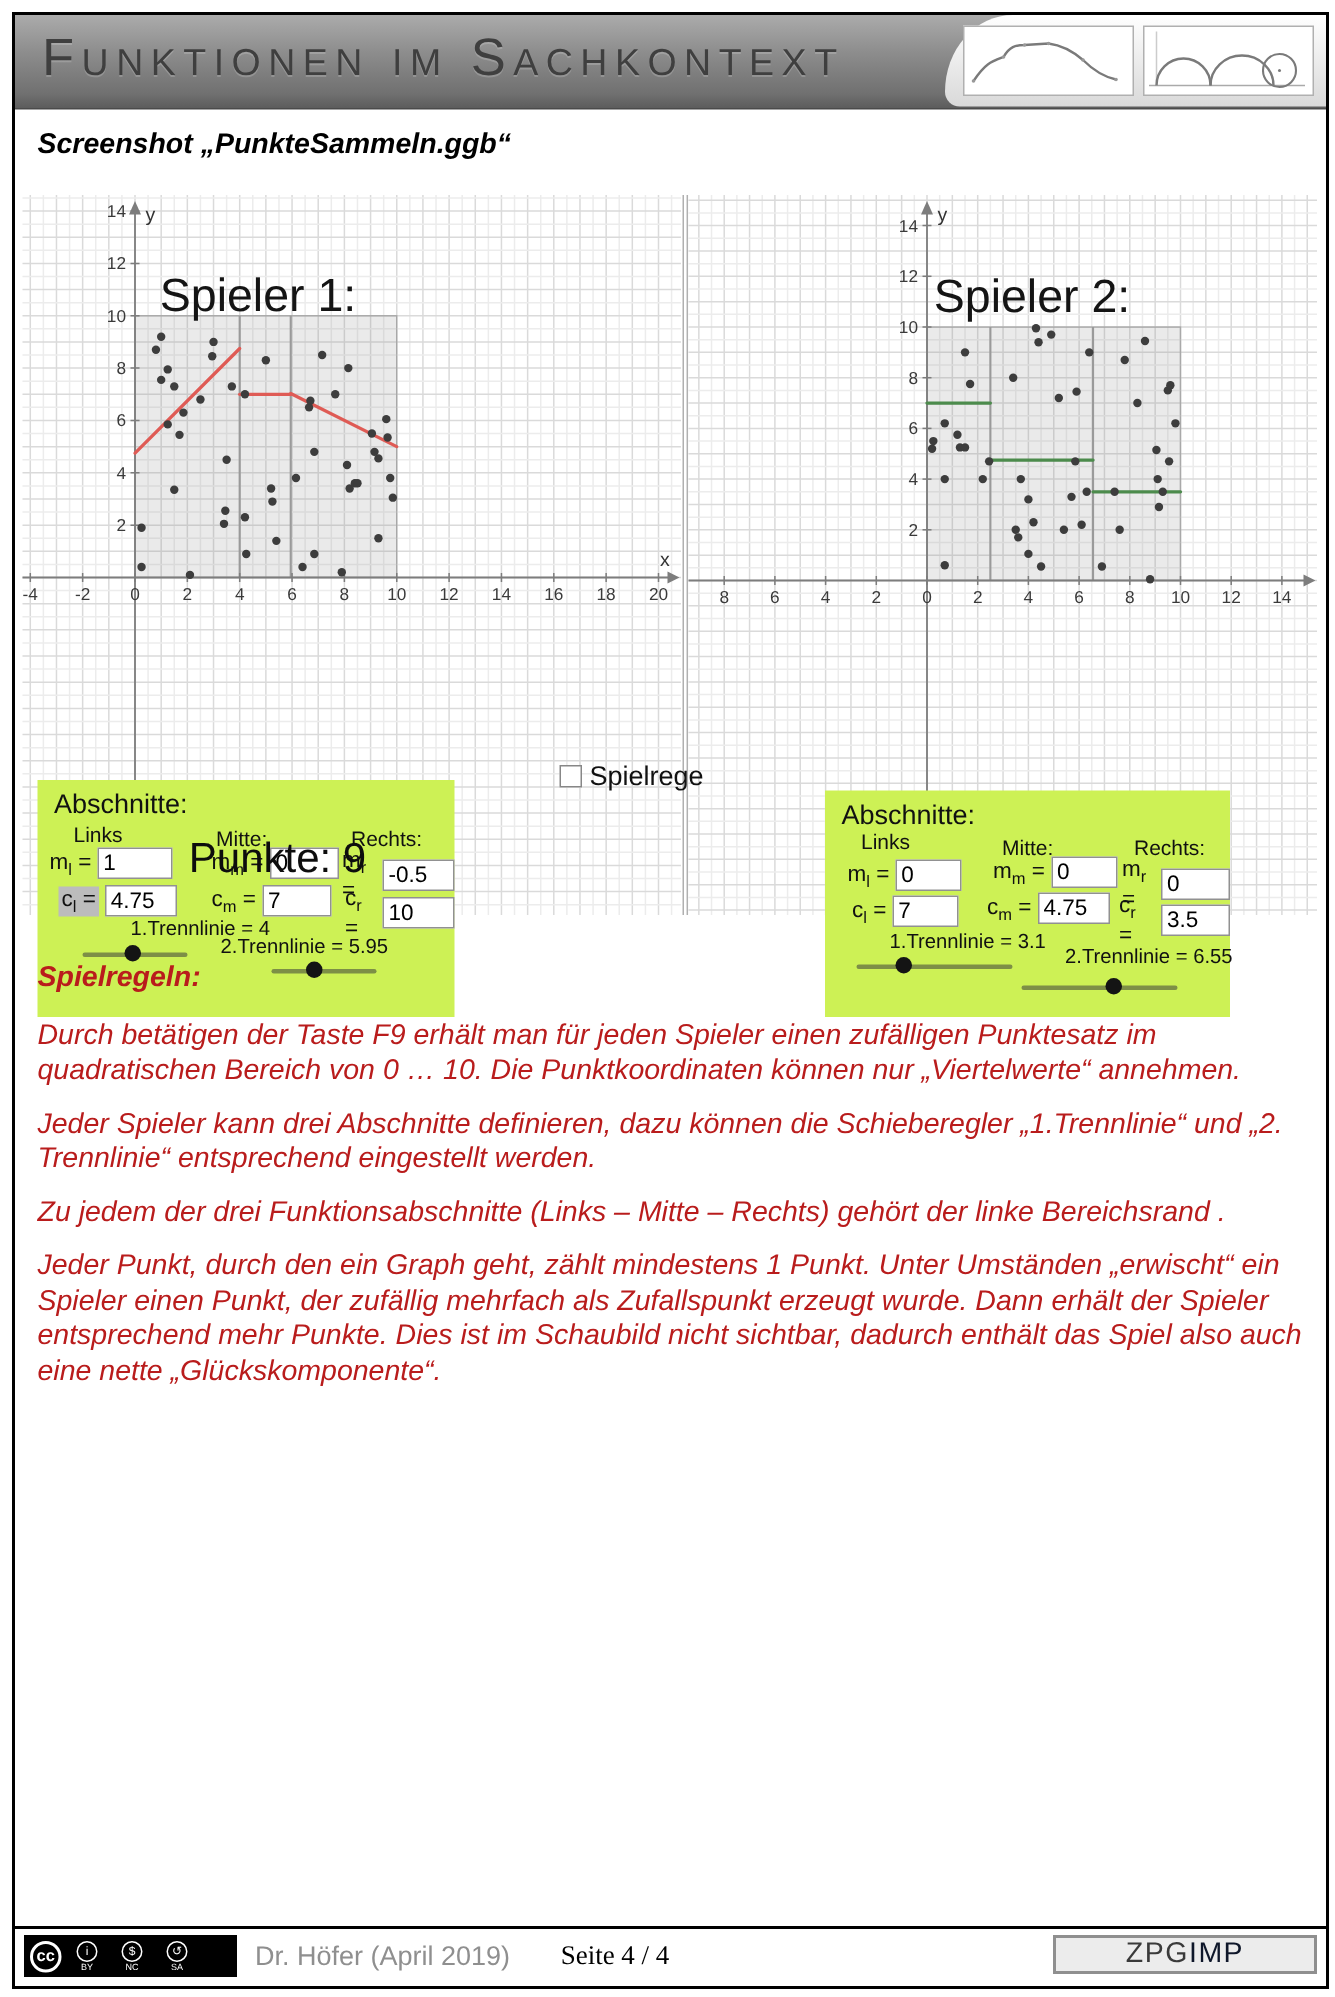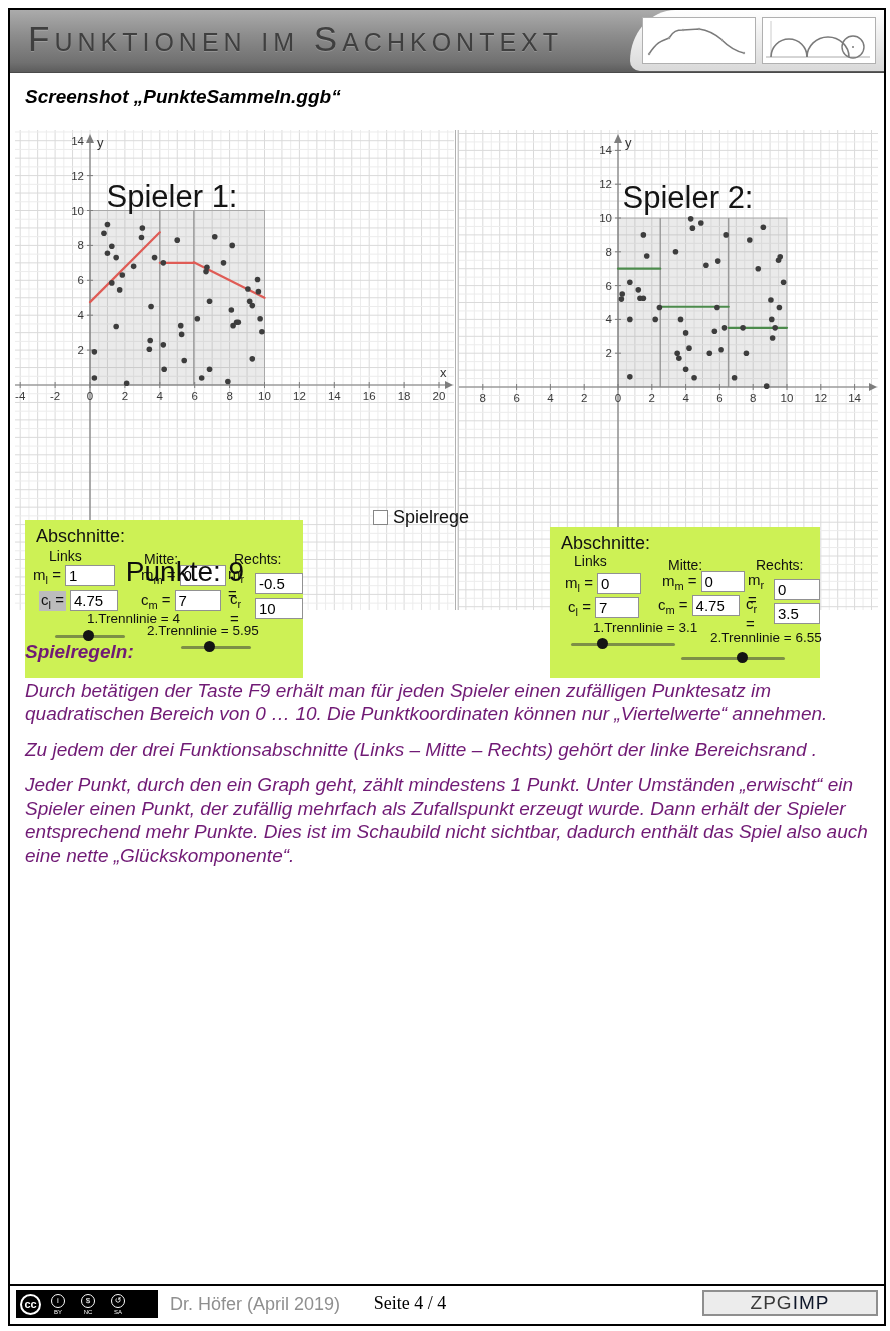"Spielregeln:" .rules { color: #701a75 -> #b91c1c }
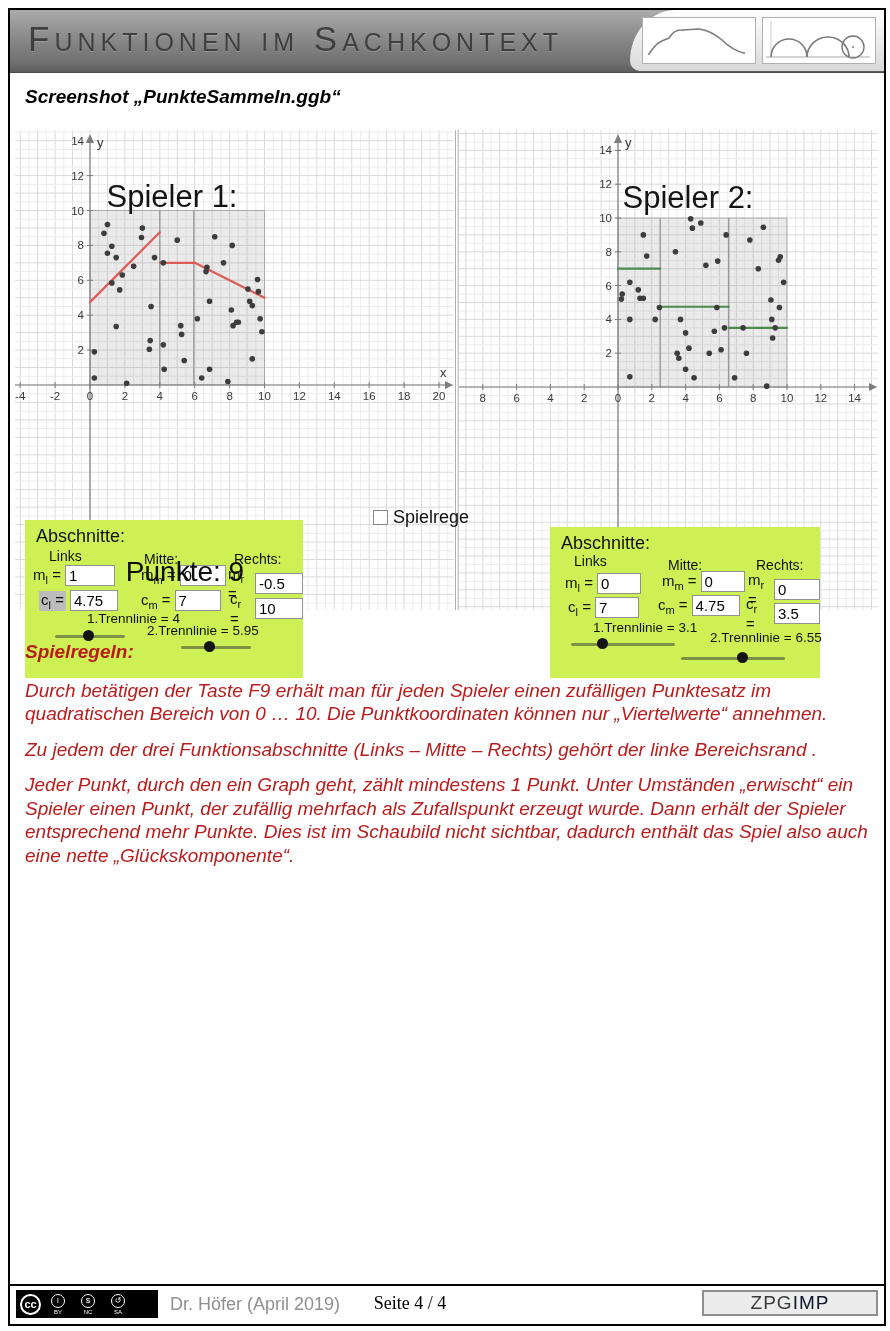"Jeder Spieler kann drei Abschnitte" p { html: none -> <p>Jeder Spieler kann drei Abschnitte definieren, dazu können die Schieberegler „1.Trennlinie“ und „2. Trennlinie“ entsprechend eingestellt werden.</p> }
